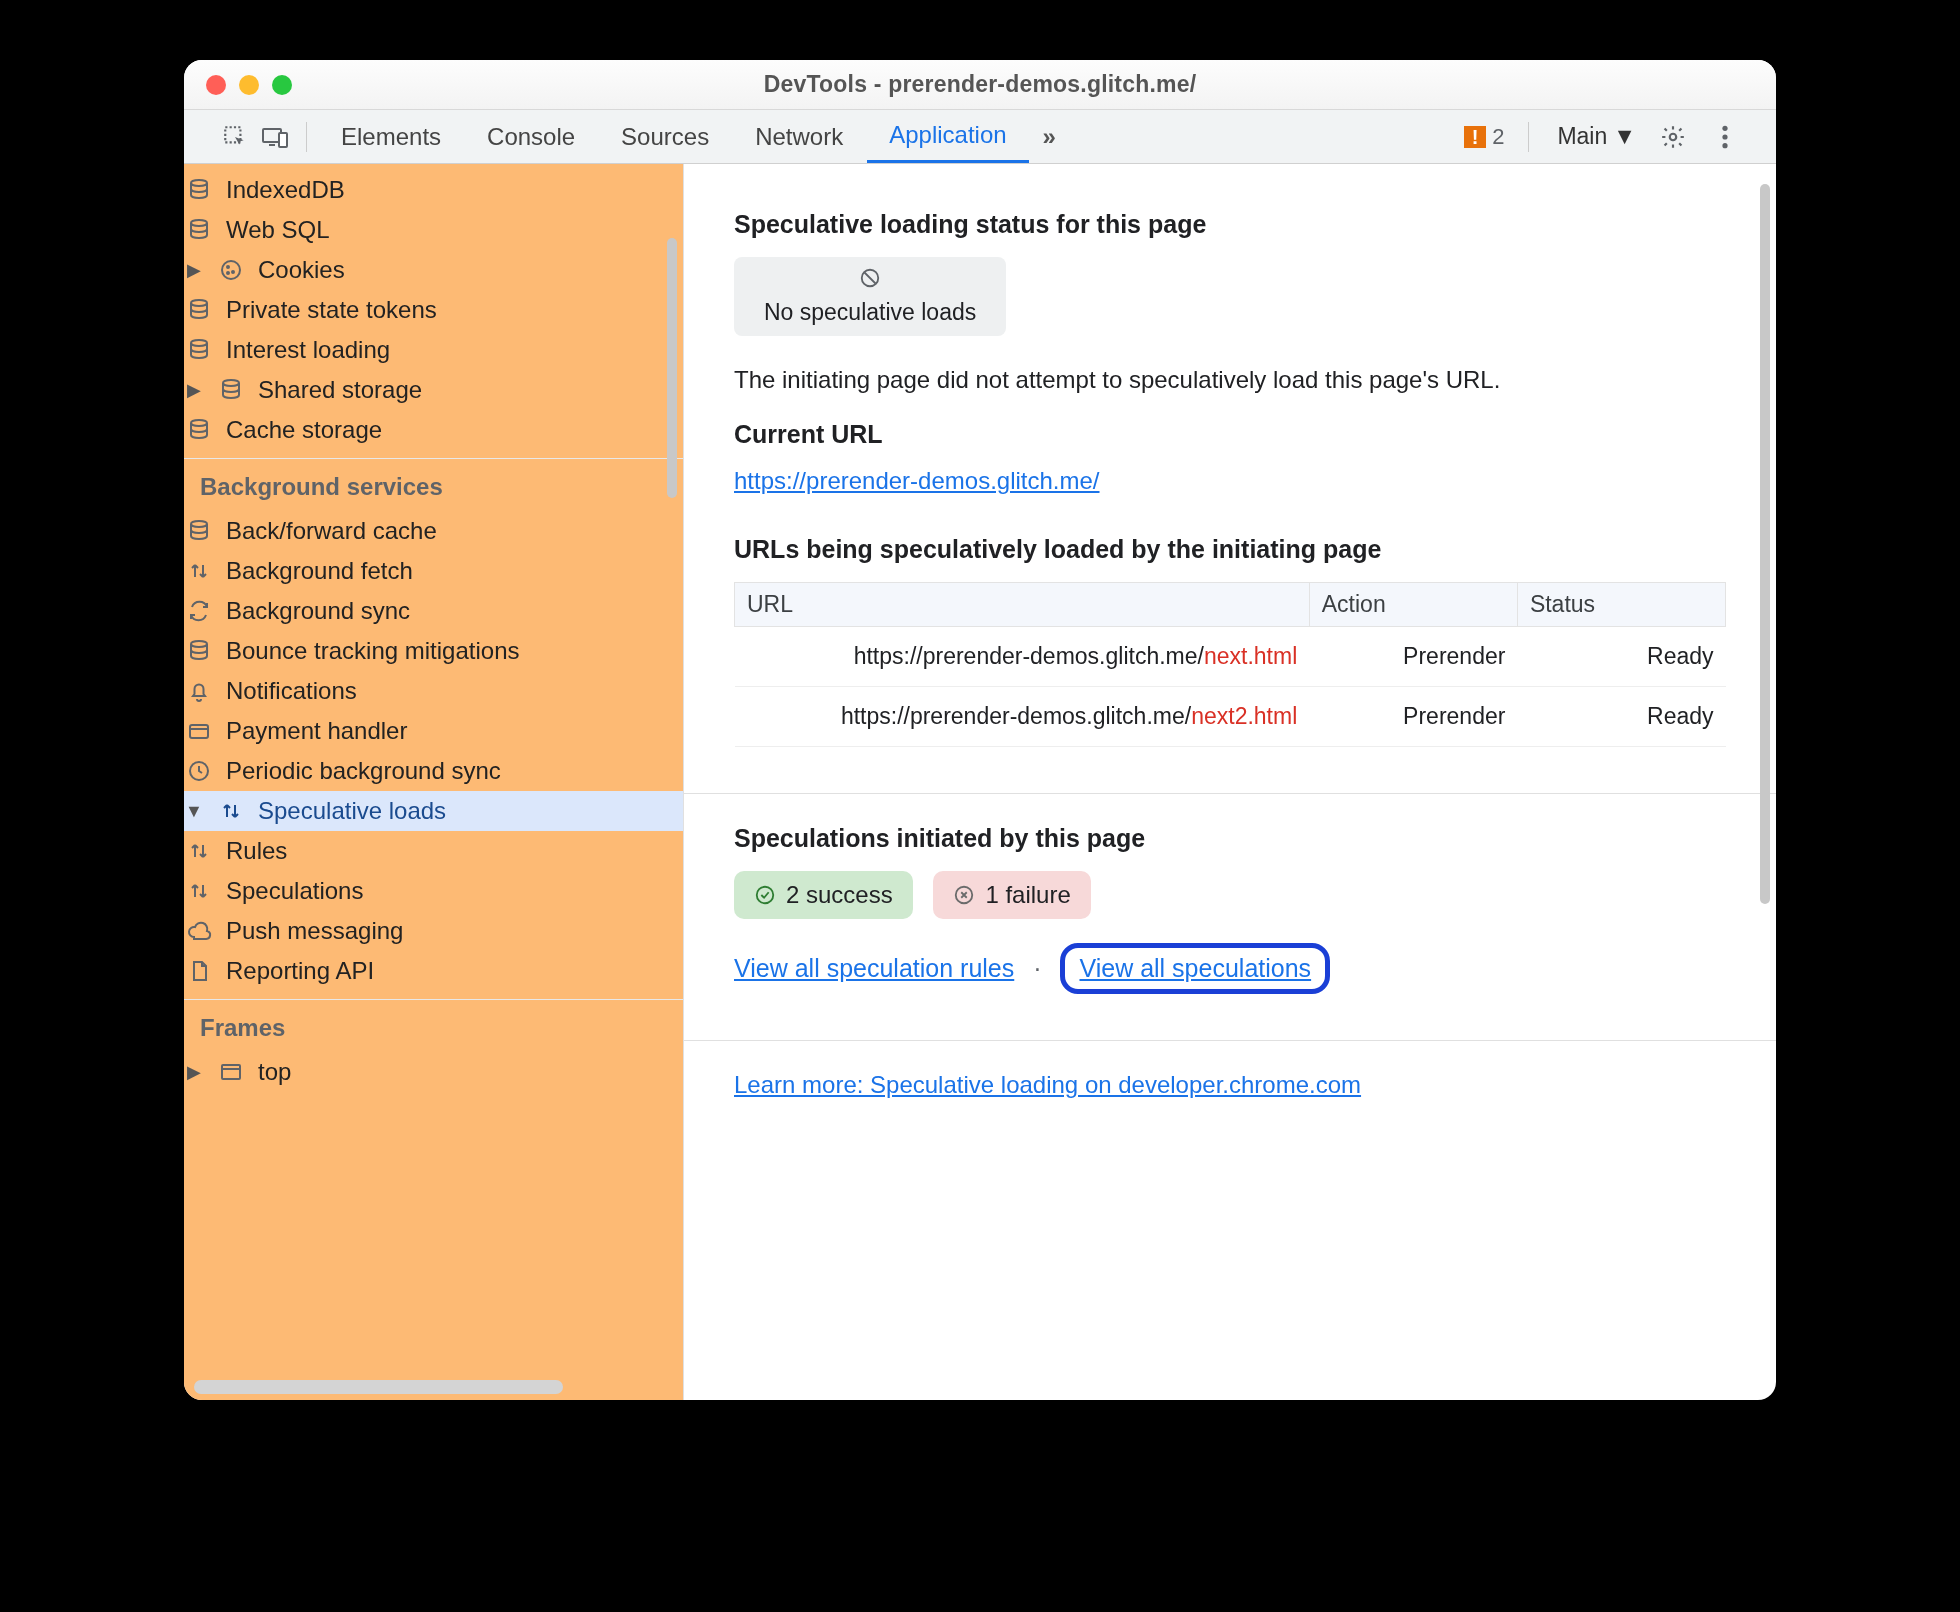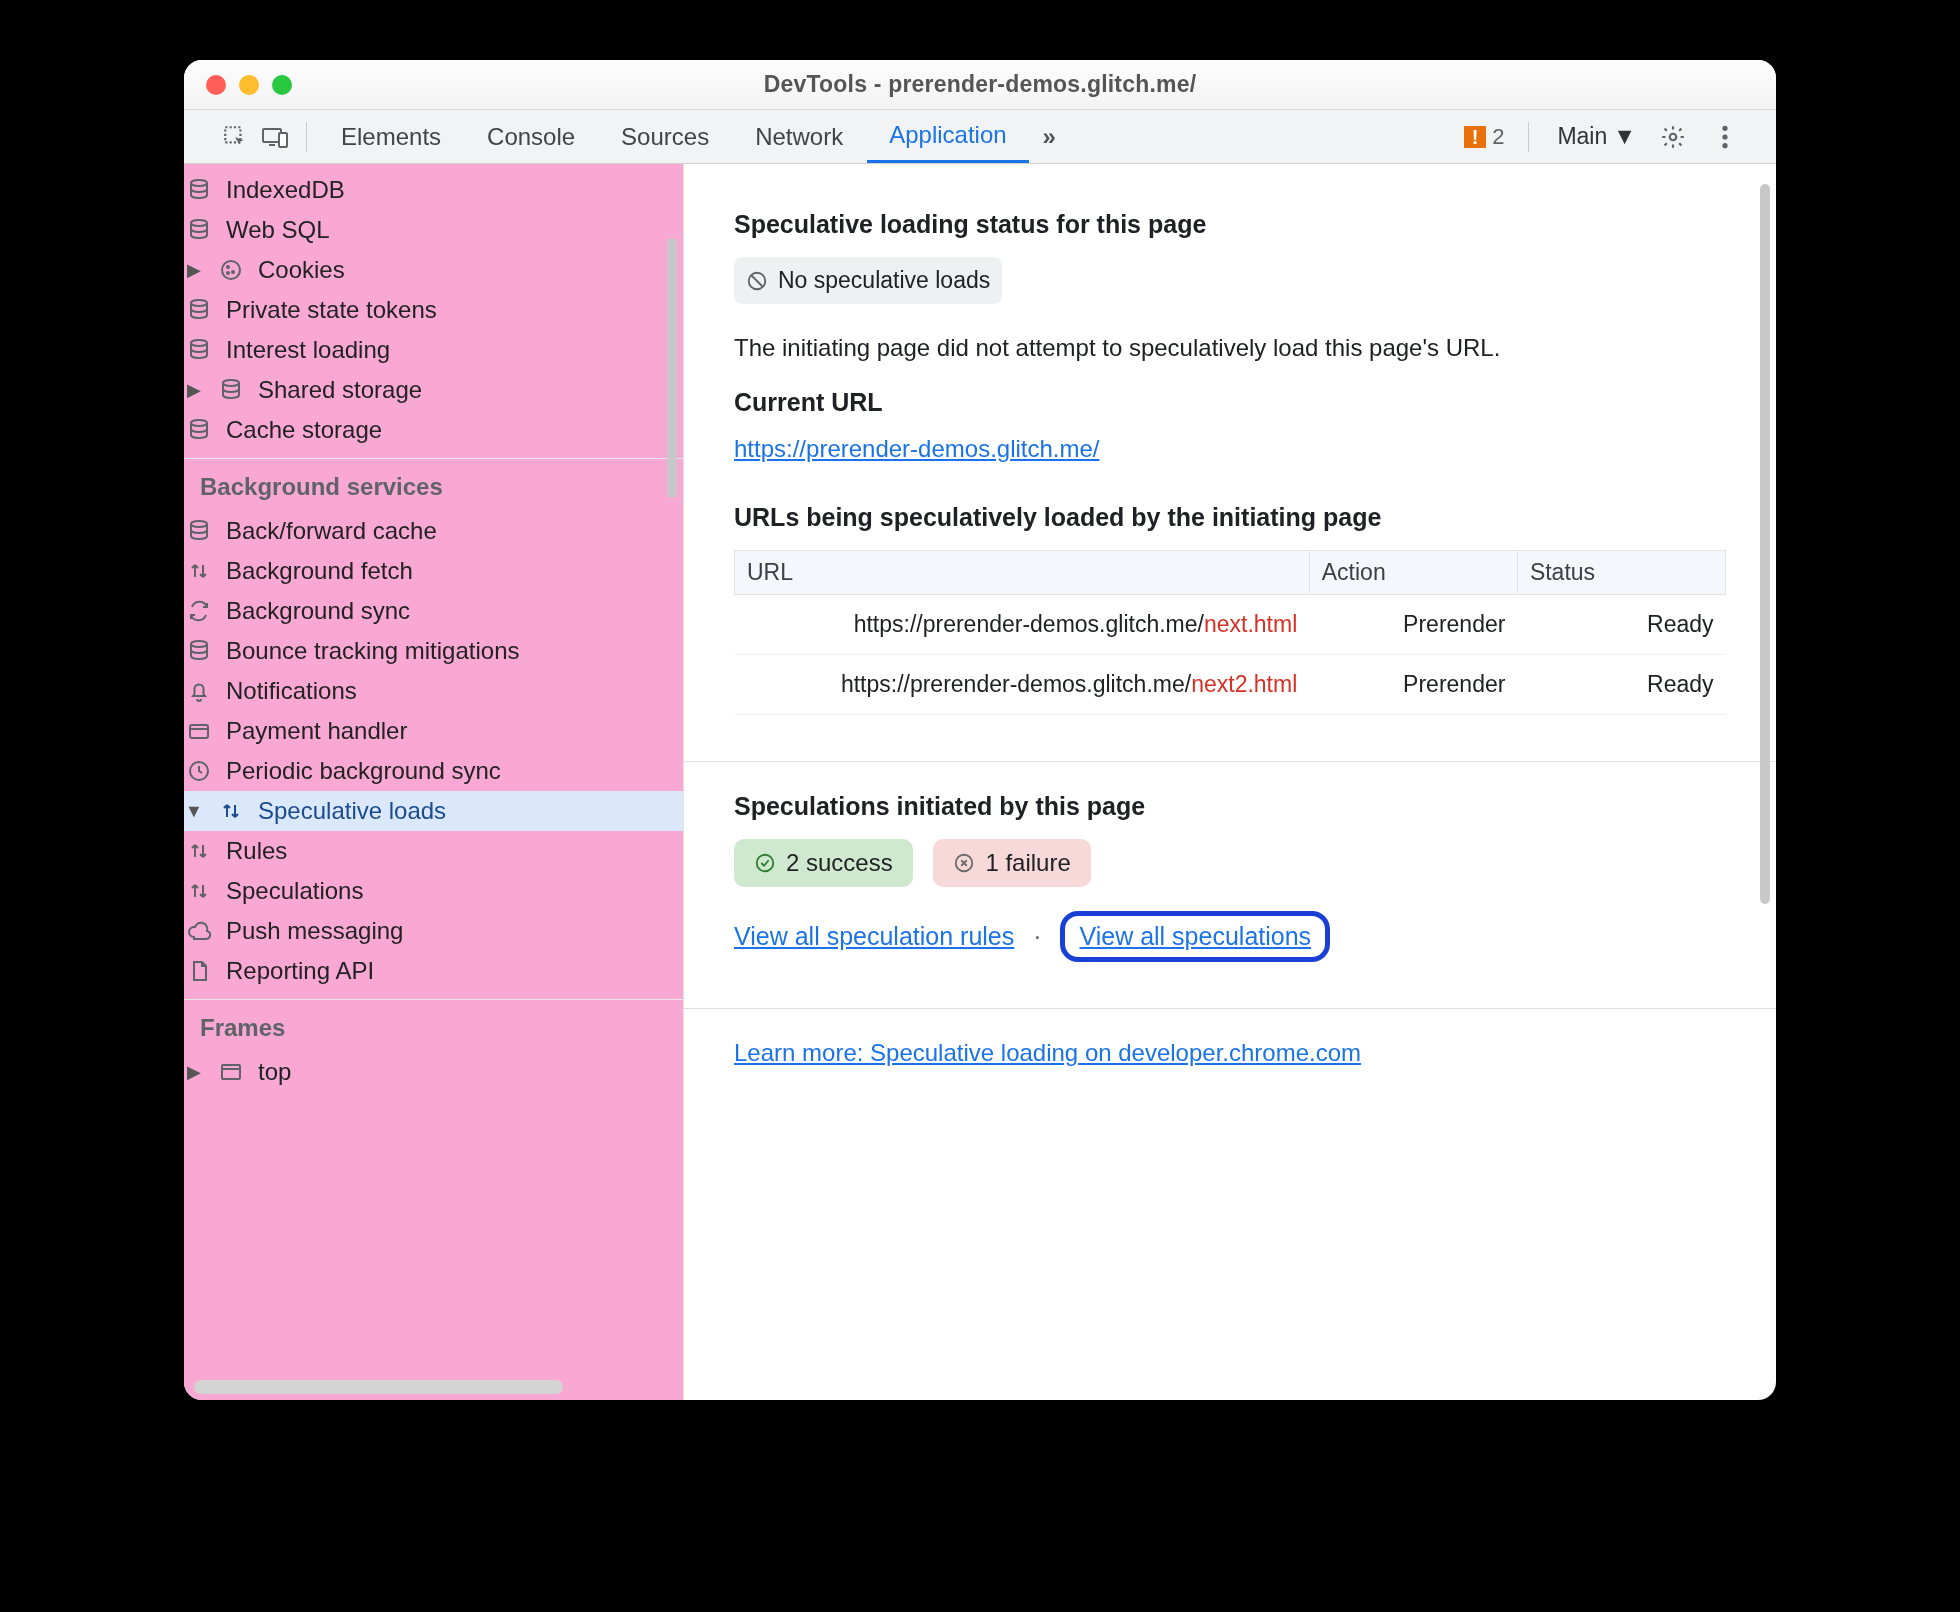"IndexedDB" .sidebar { background: #f9a8d4 -> #fdba74 }
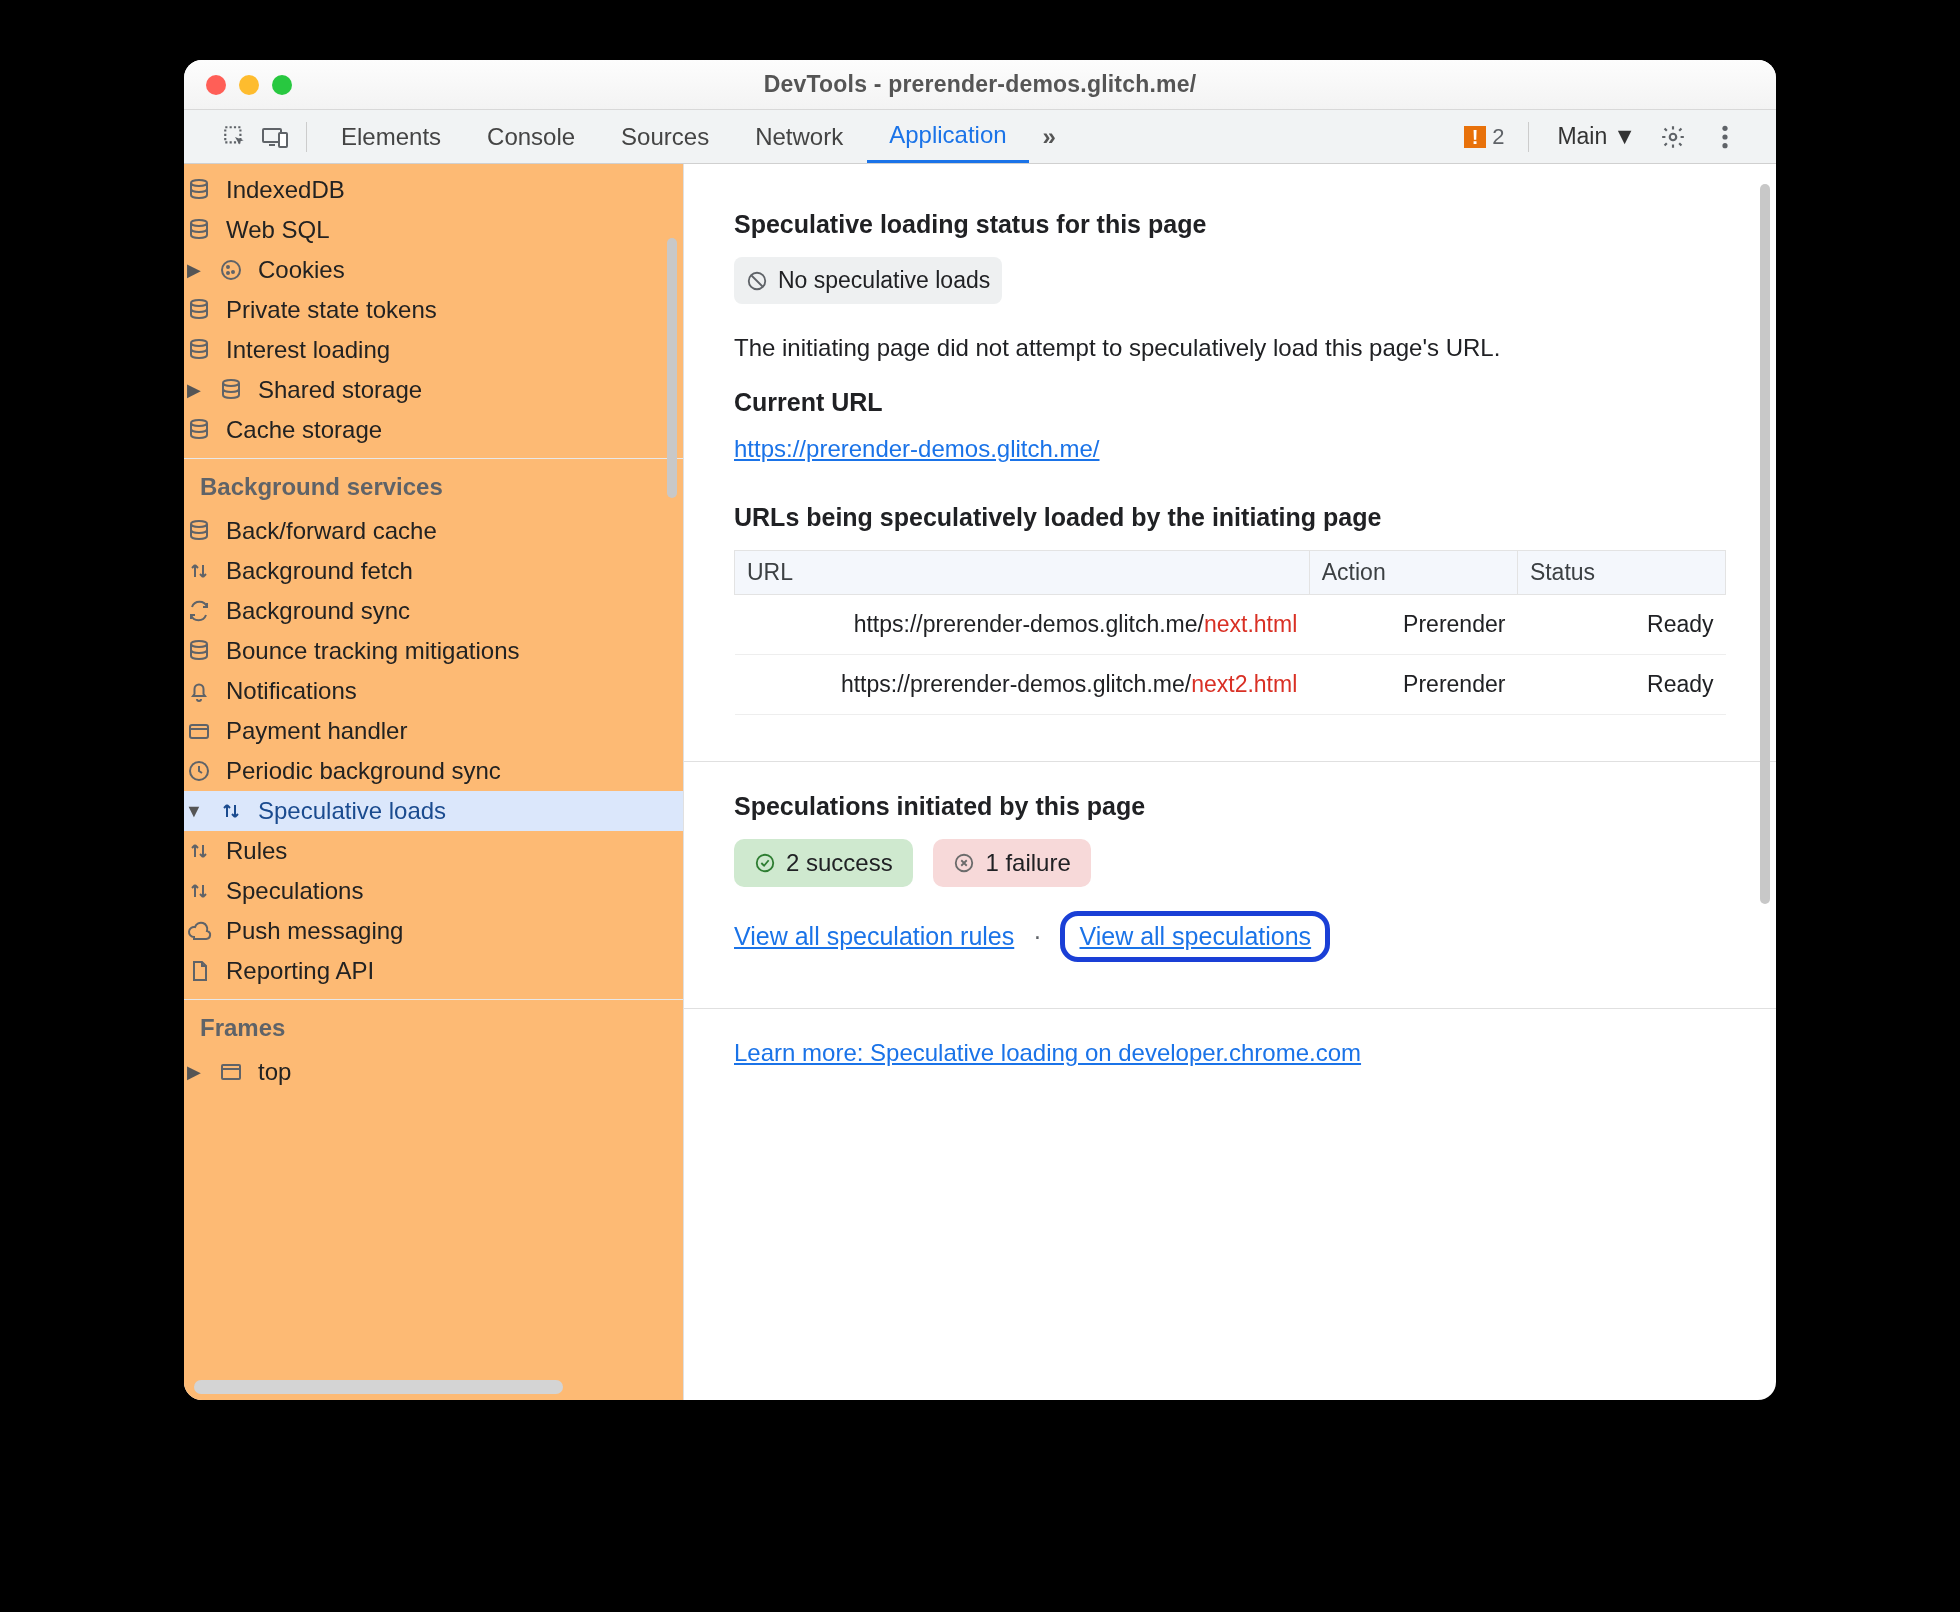"No speculative loads" .pill { flex-direction: none -> column; padding: 10px 12px -> 10px 30px }
